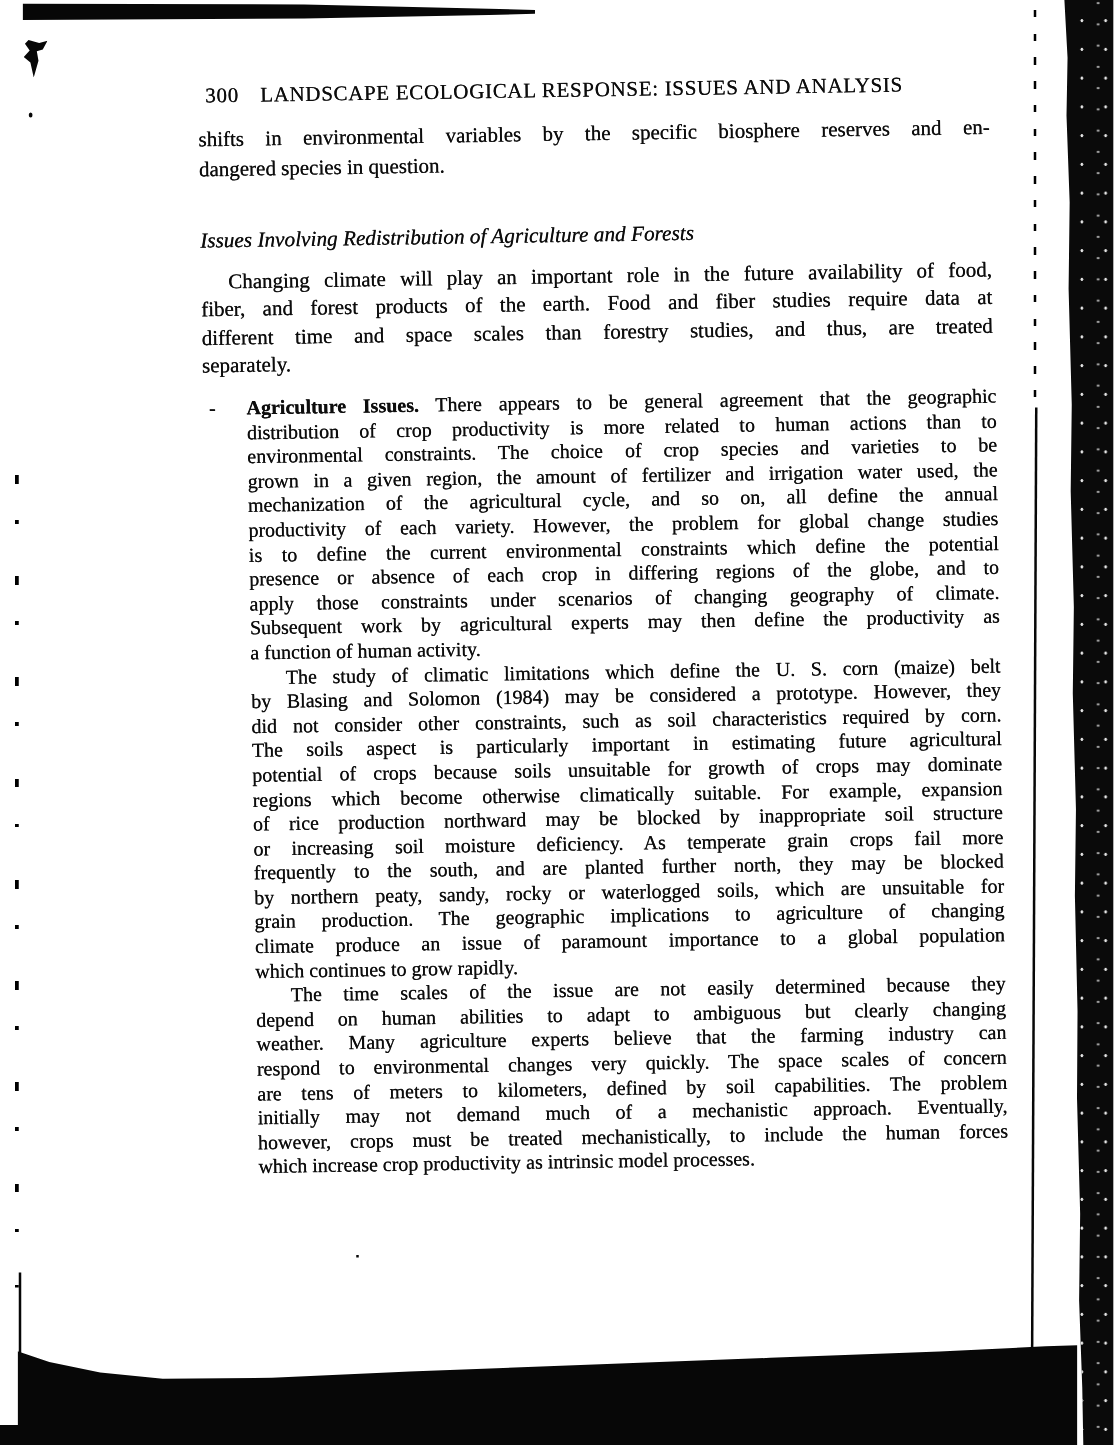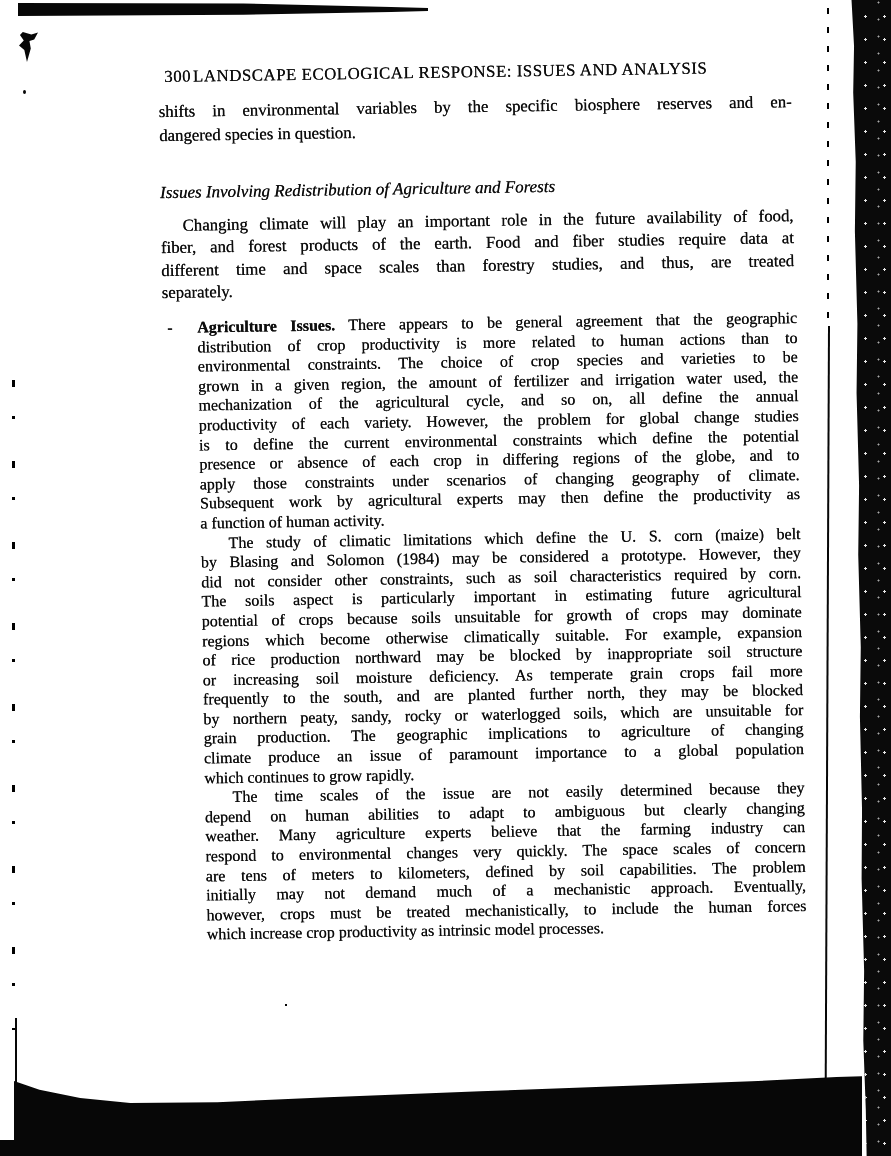"300" .running-header .num { margin-right: 2px -> 17px }
